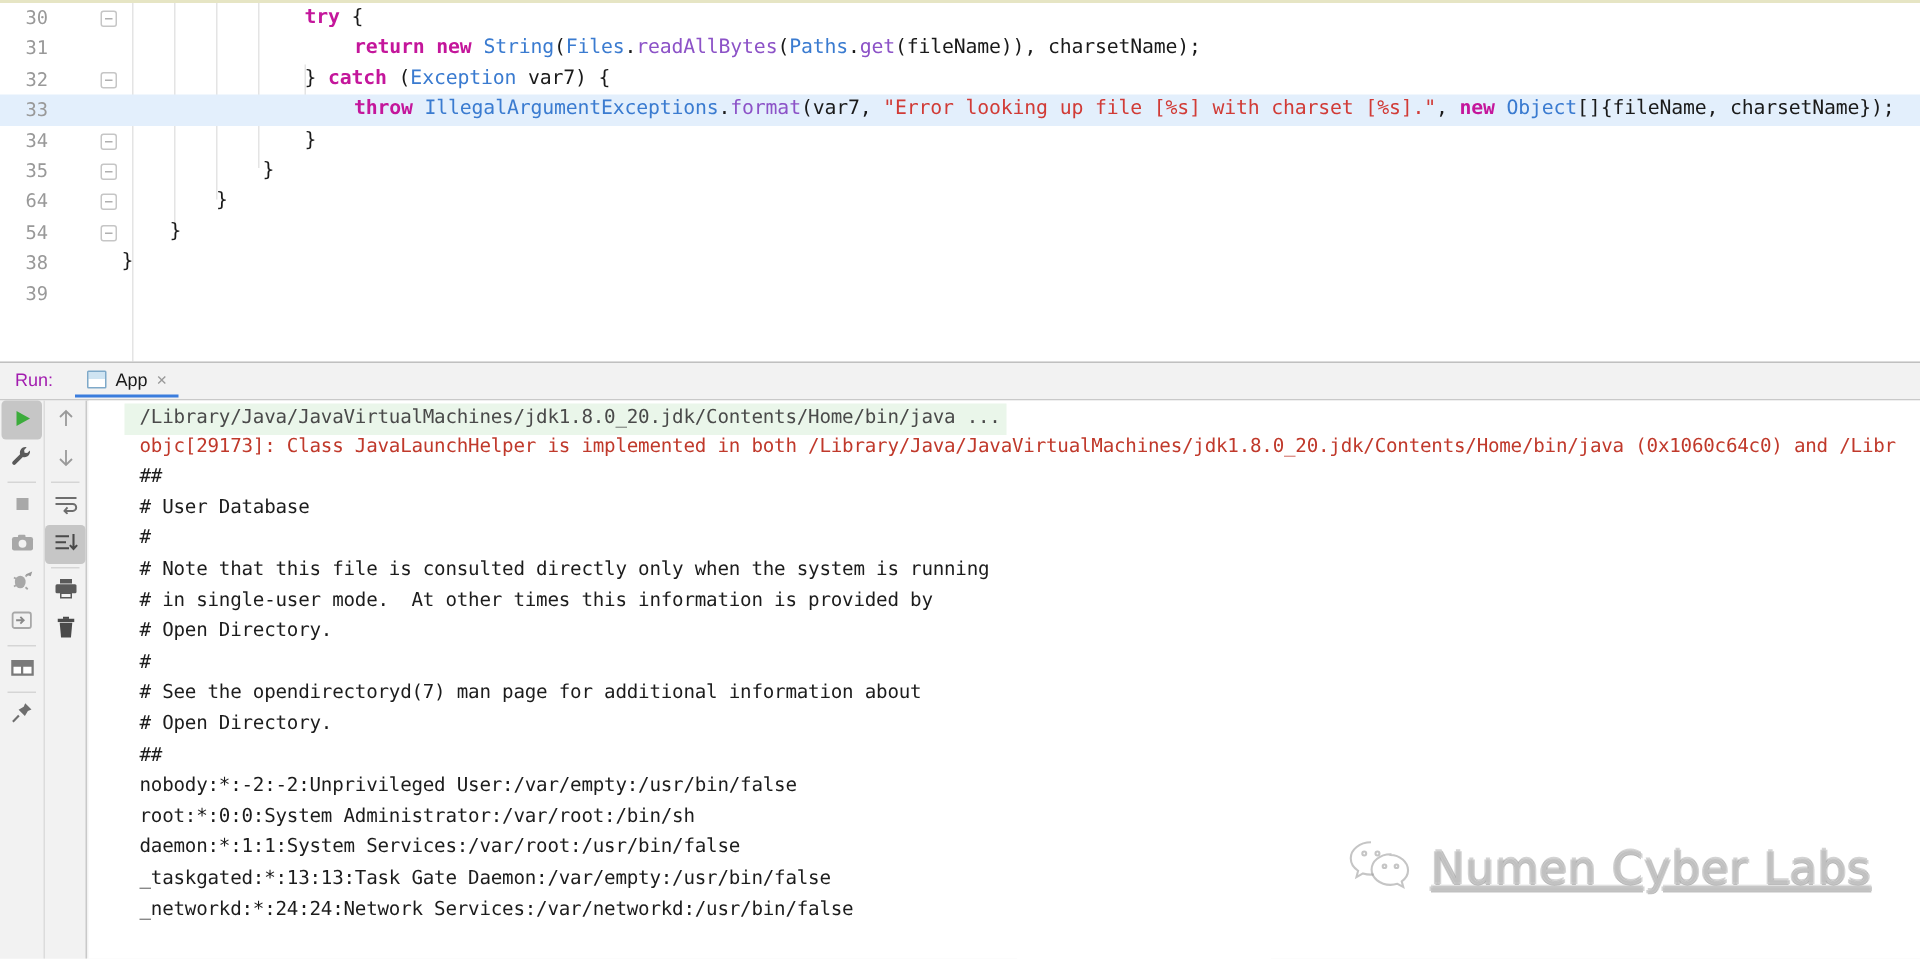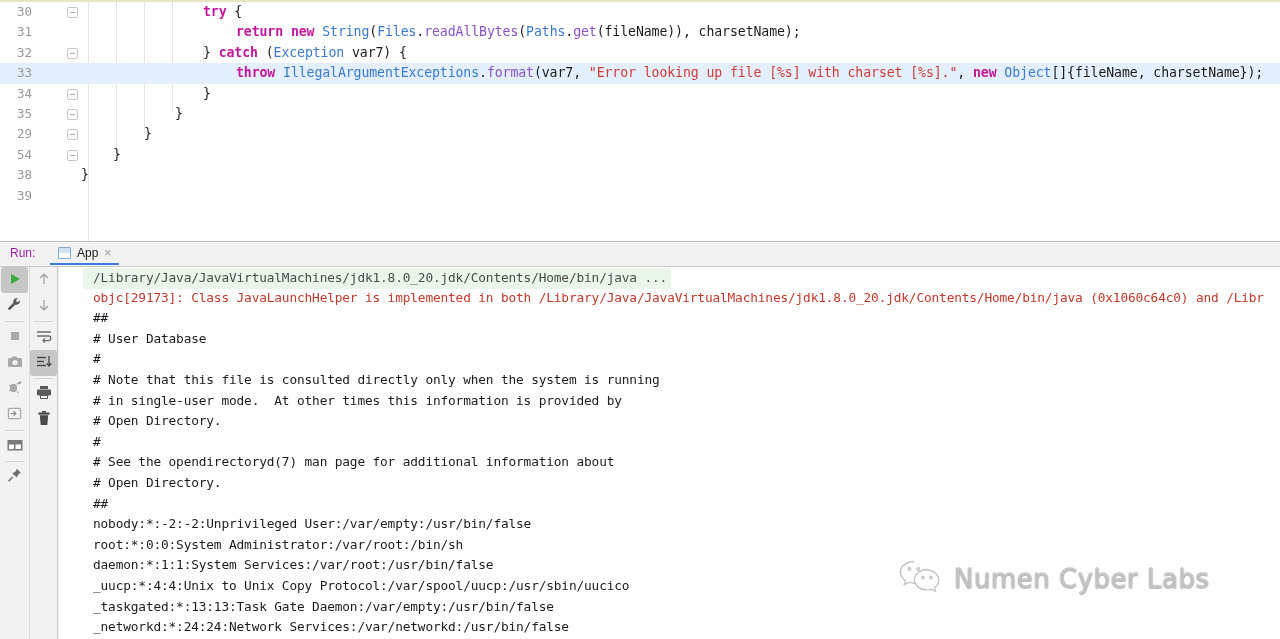"29" span.gutter-num { text: 29 -> 64 }
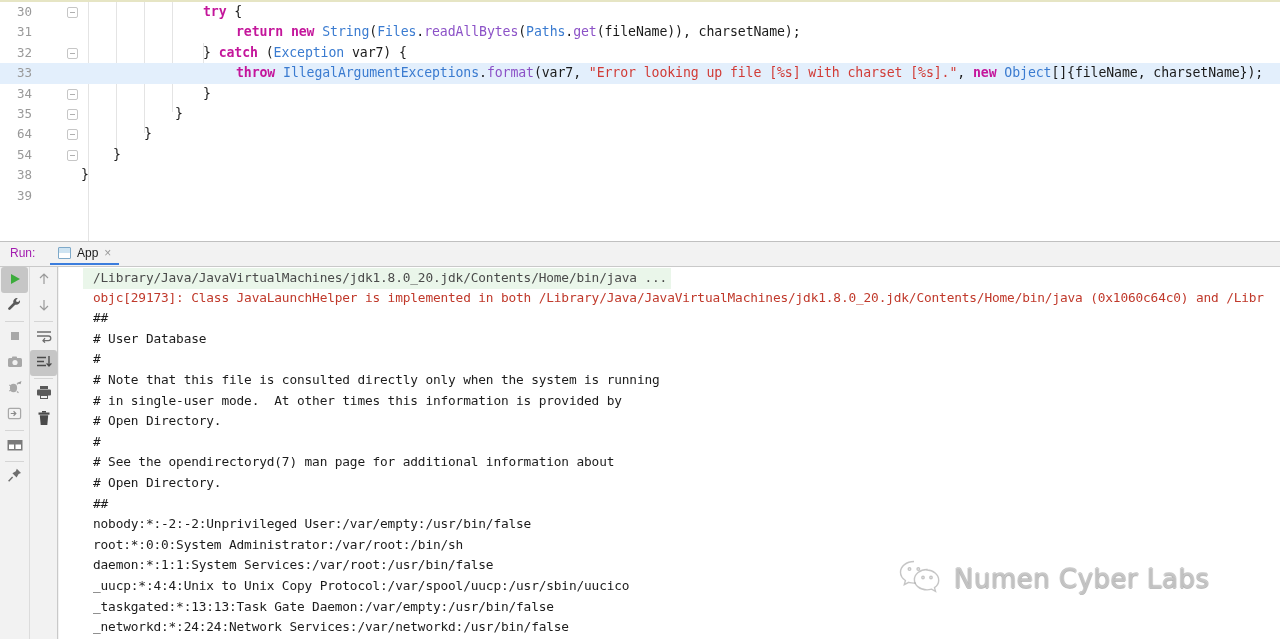"_uucp:*:4:4:Unix to Unix Copy" div.cline { html: <div>_uucp:*:4:4:Unix to Unix Copy Protocol:/var/spool/uucp:/usr/sbin/uucico</div> -> none }
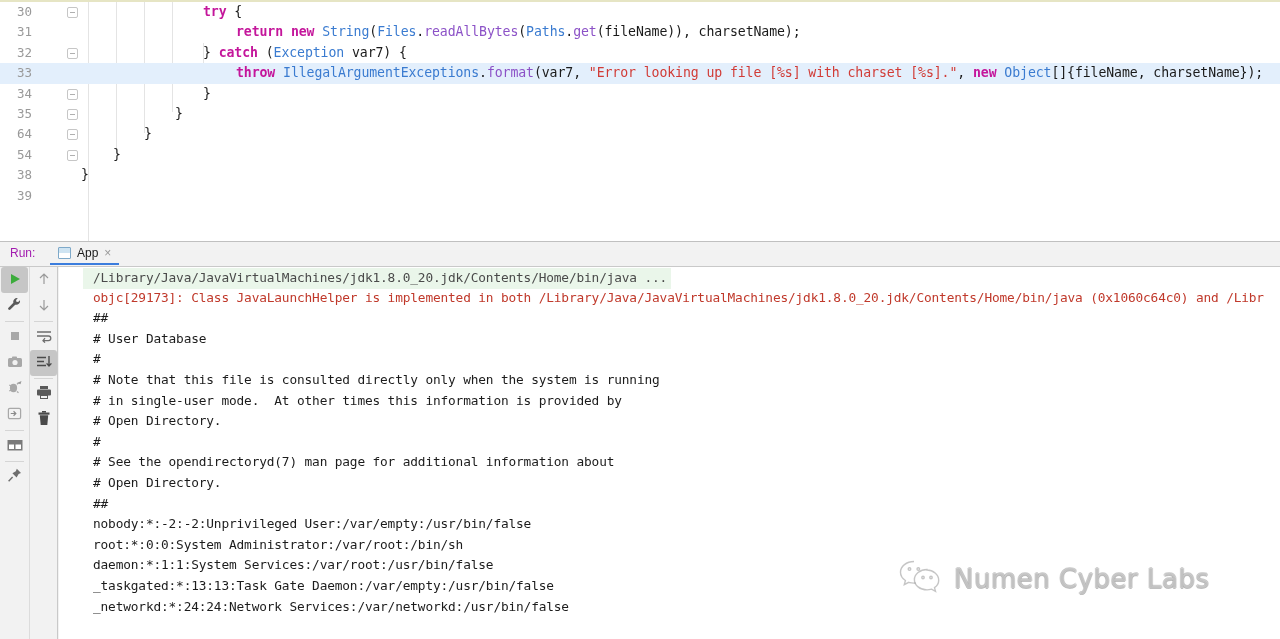"Numen Cyber Labs" .wm-text { font-size: 26px -> 30px; text-decoration: none -> underline }
